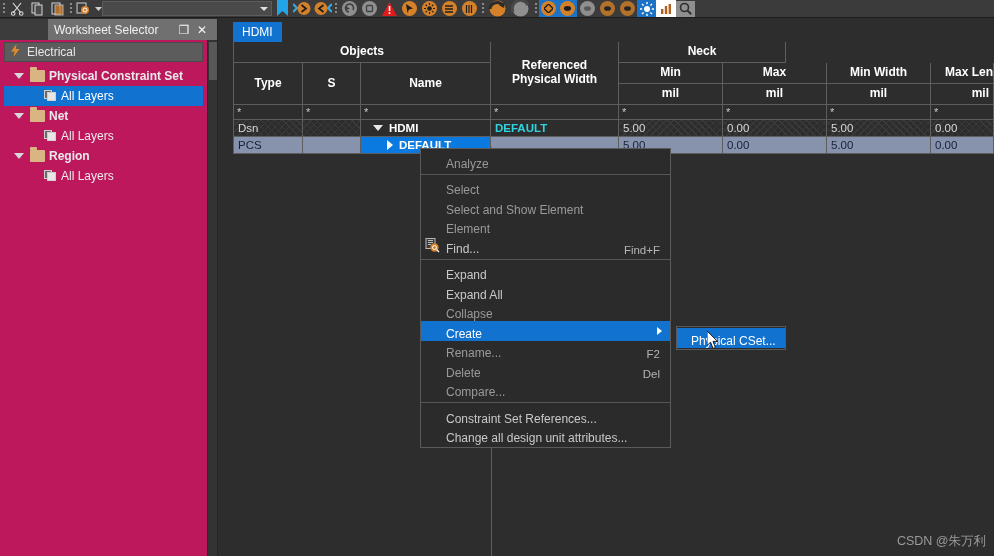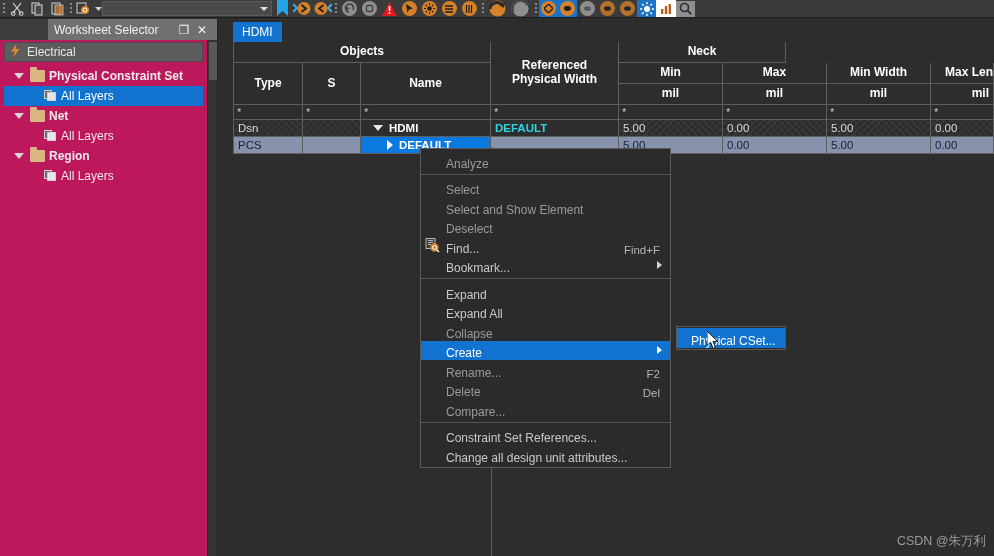"Deselect" span.lbl { text: Deselect -> Element }
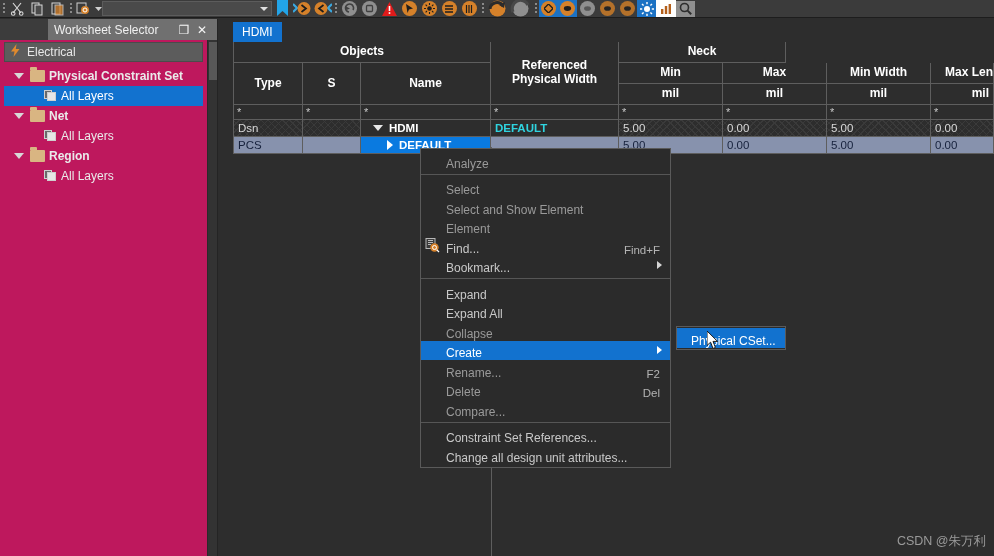"Bookmark..." div.mi { html: <div> <span>Bookmark...</span> <span></span> </div> -> none }
